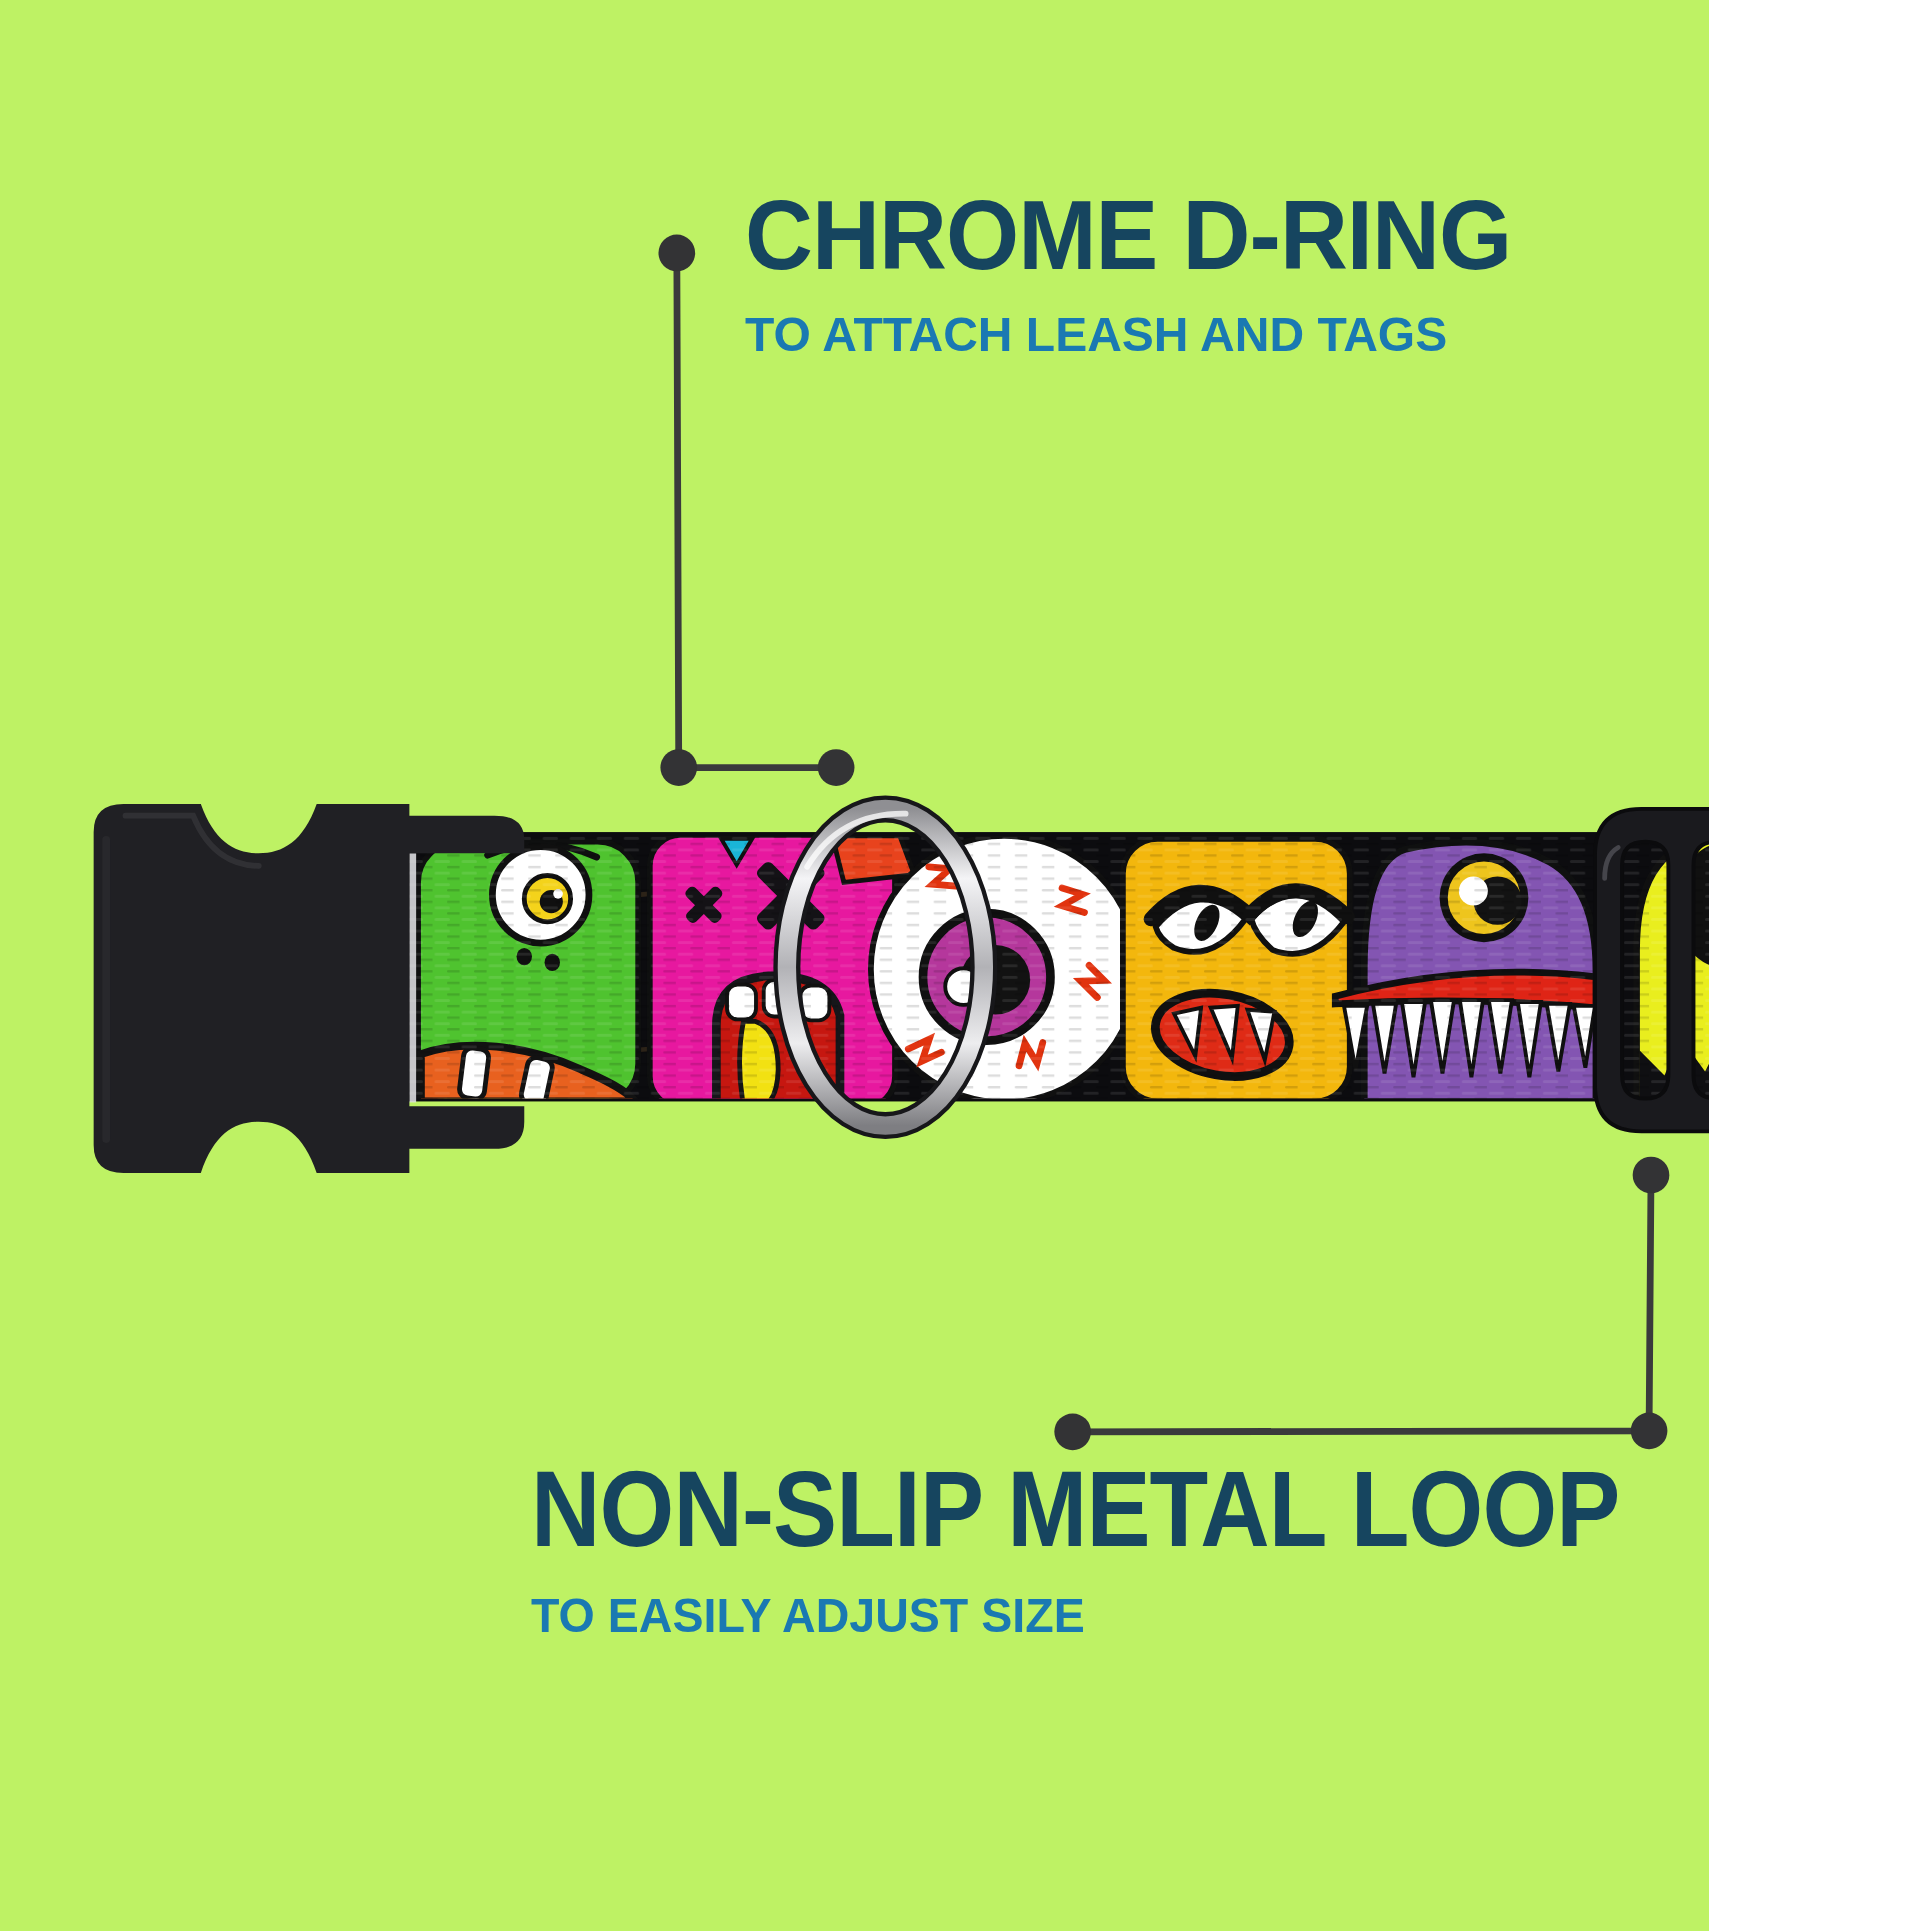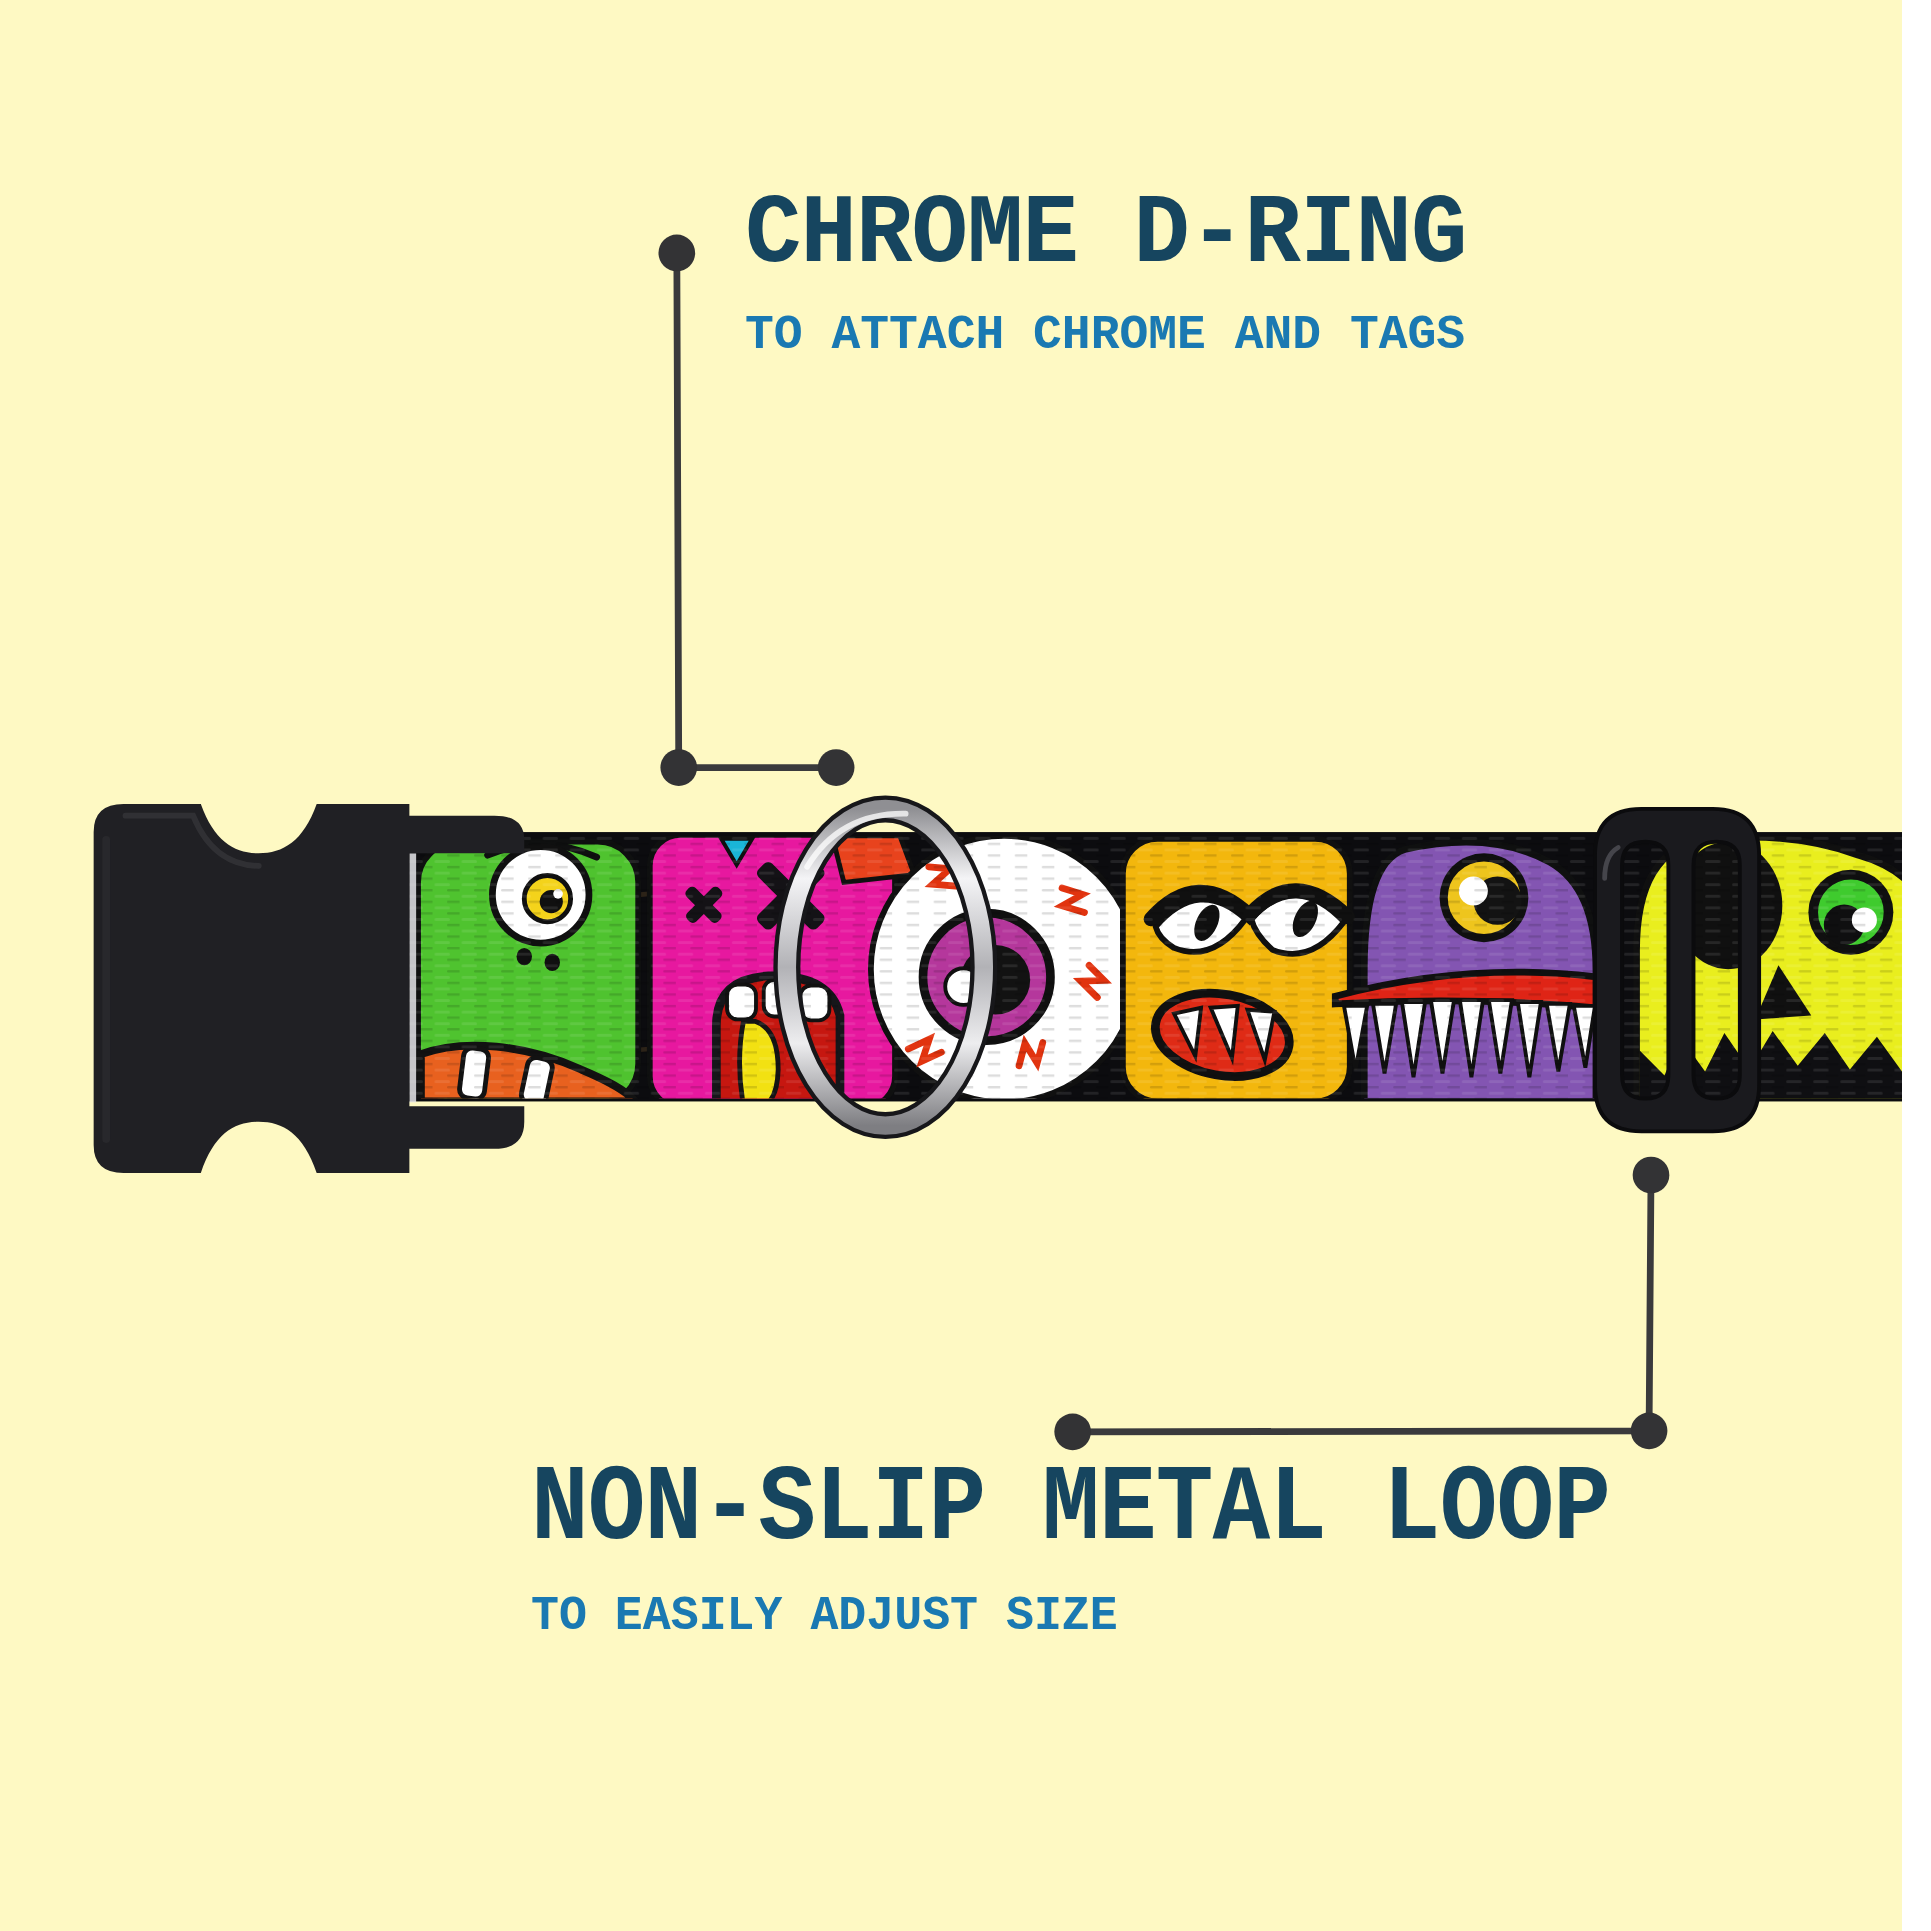"CHROME D-RING" .stage { background: #fef9c3 -> #bef264; font-family: Liberation Mono, monospace -> Liberation Sans, sans-serif; width: 1902px -> 1709px }
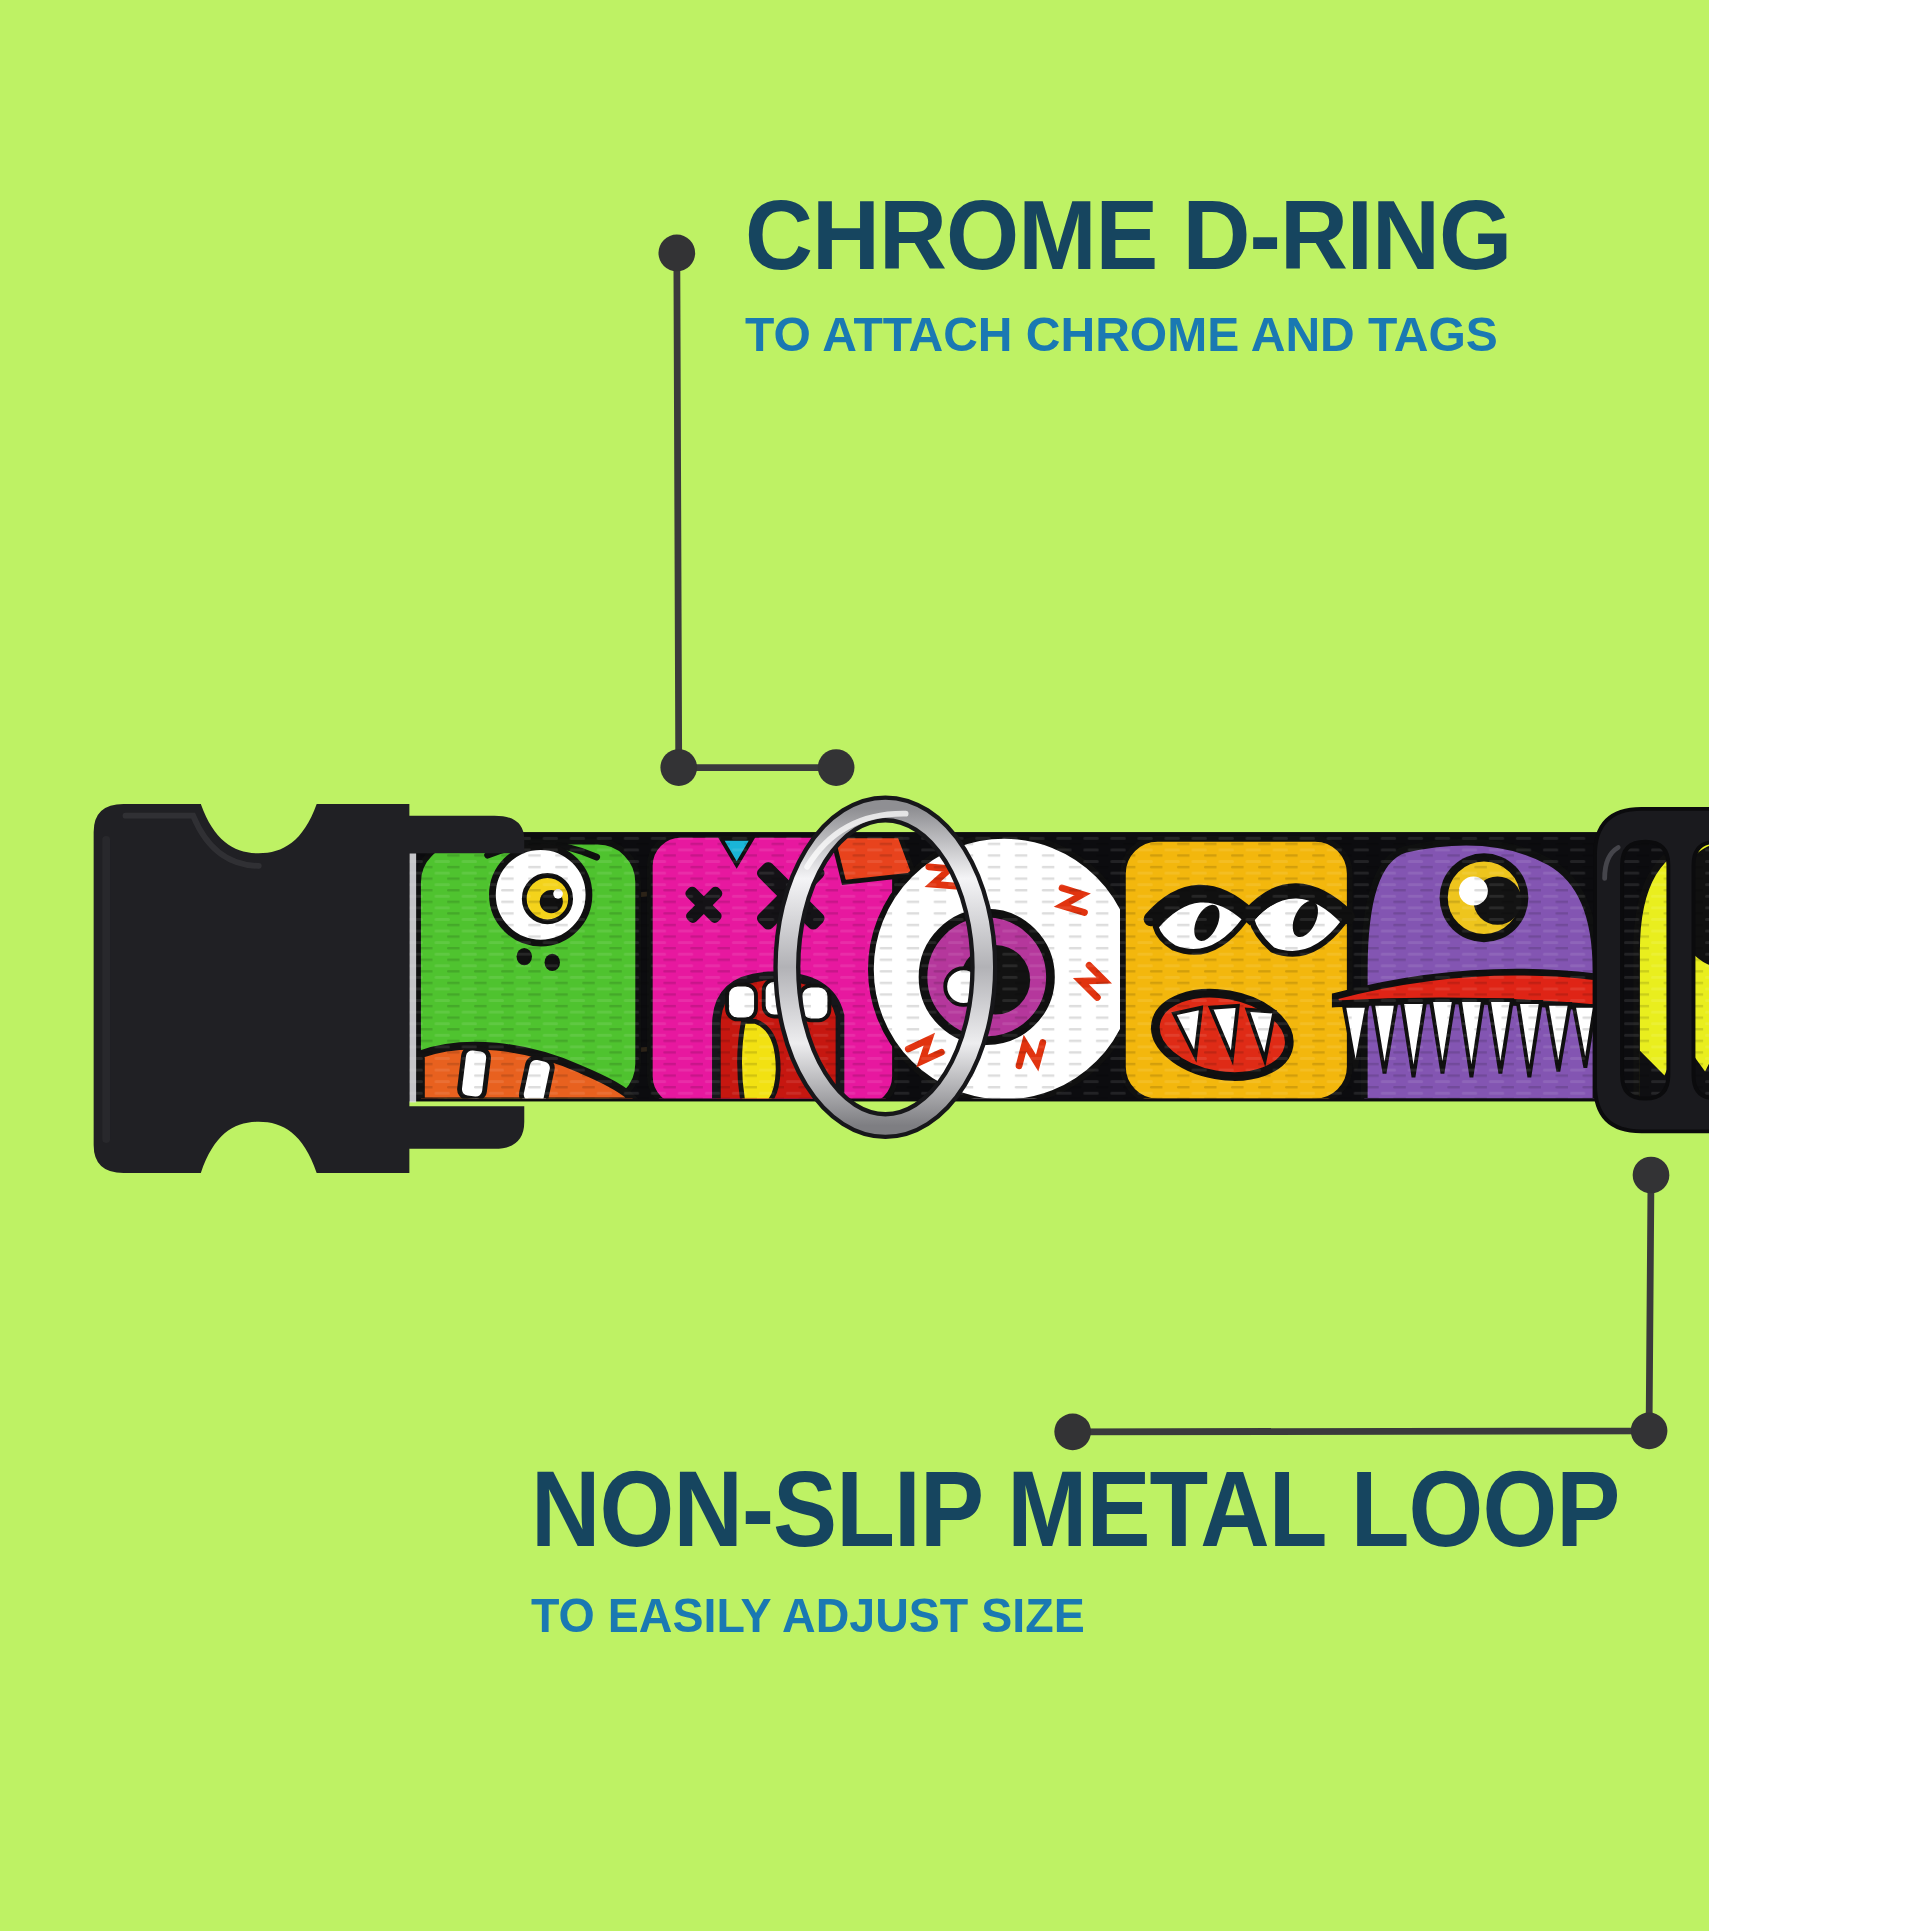"TO ATTACH CHROME AND TAGS" div.subtitle { text: CHROME -> LEASH }
